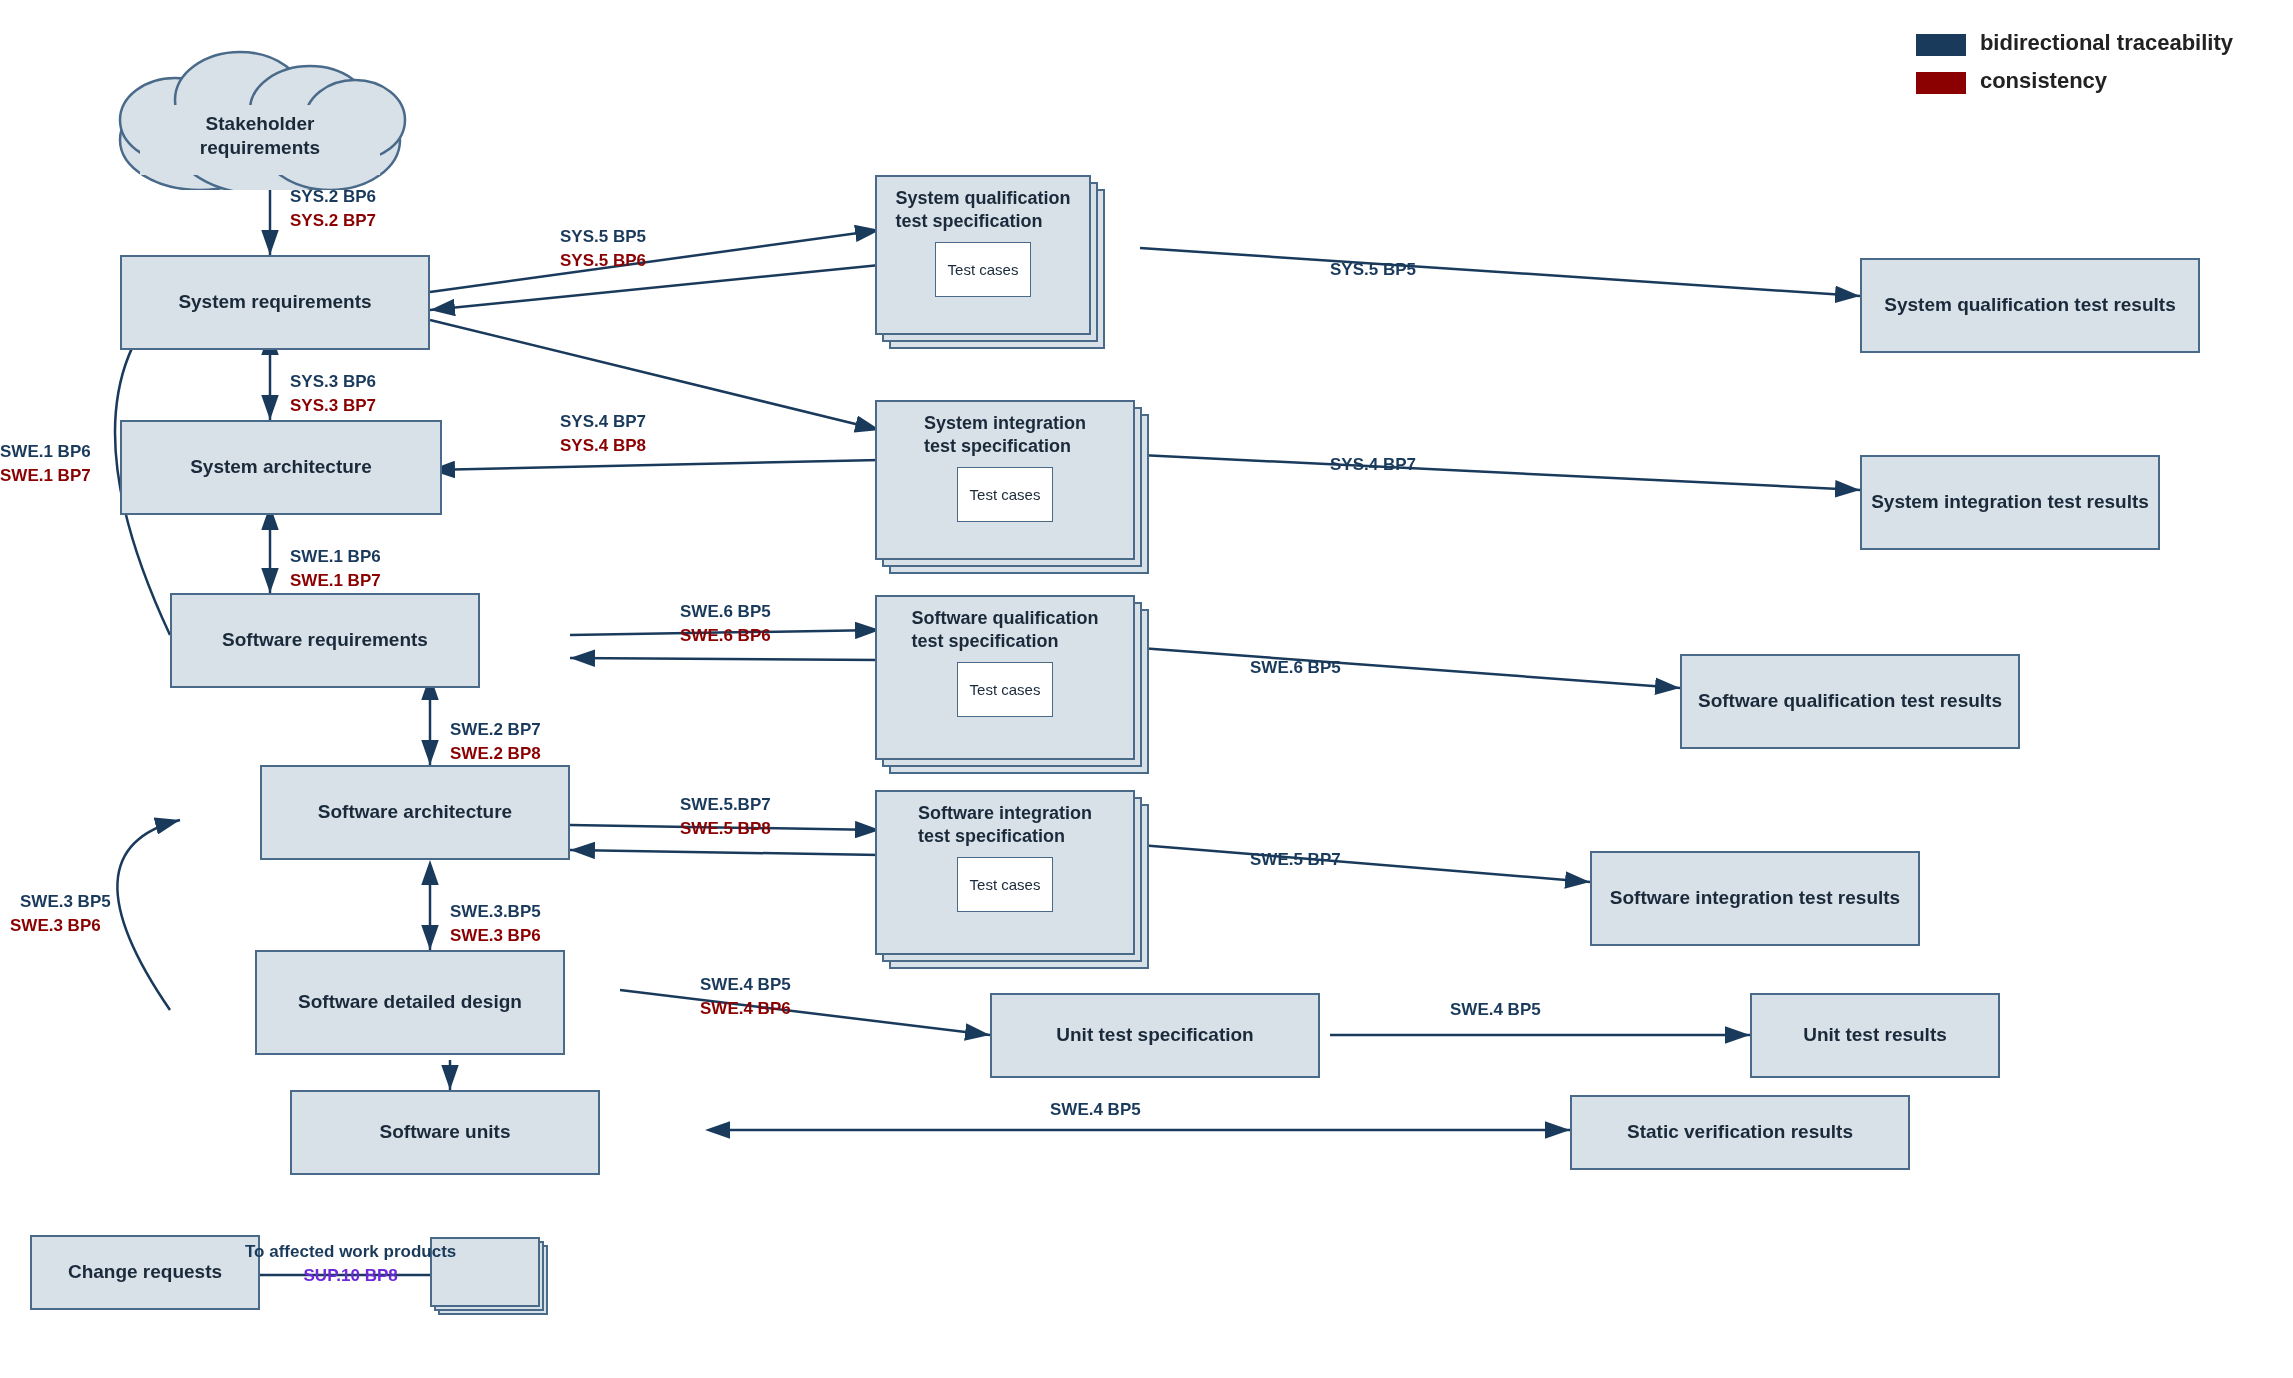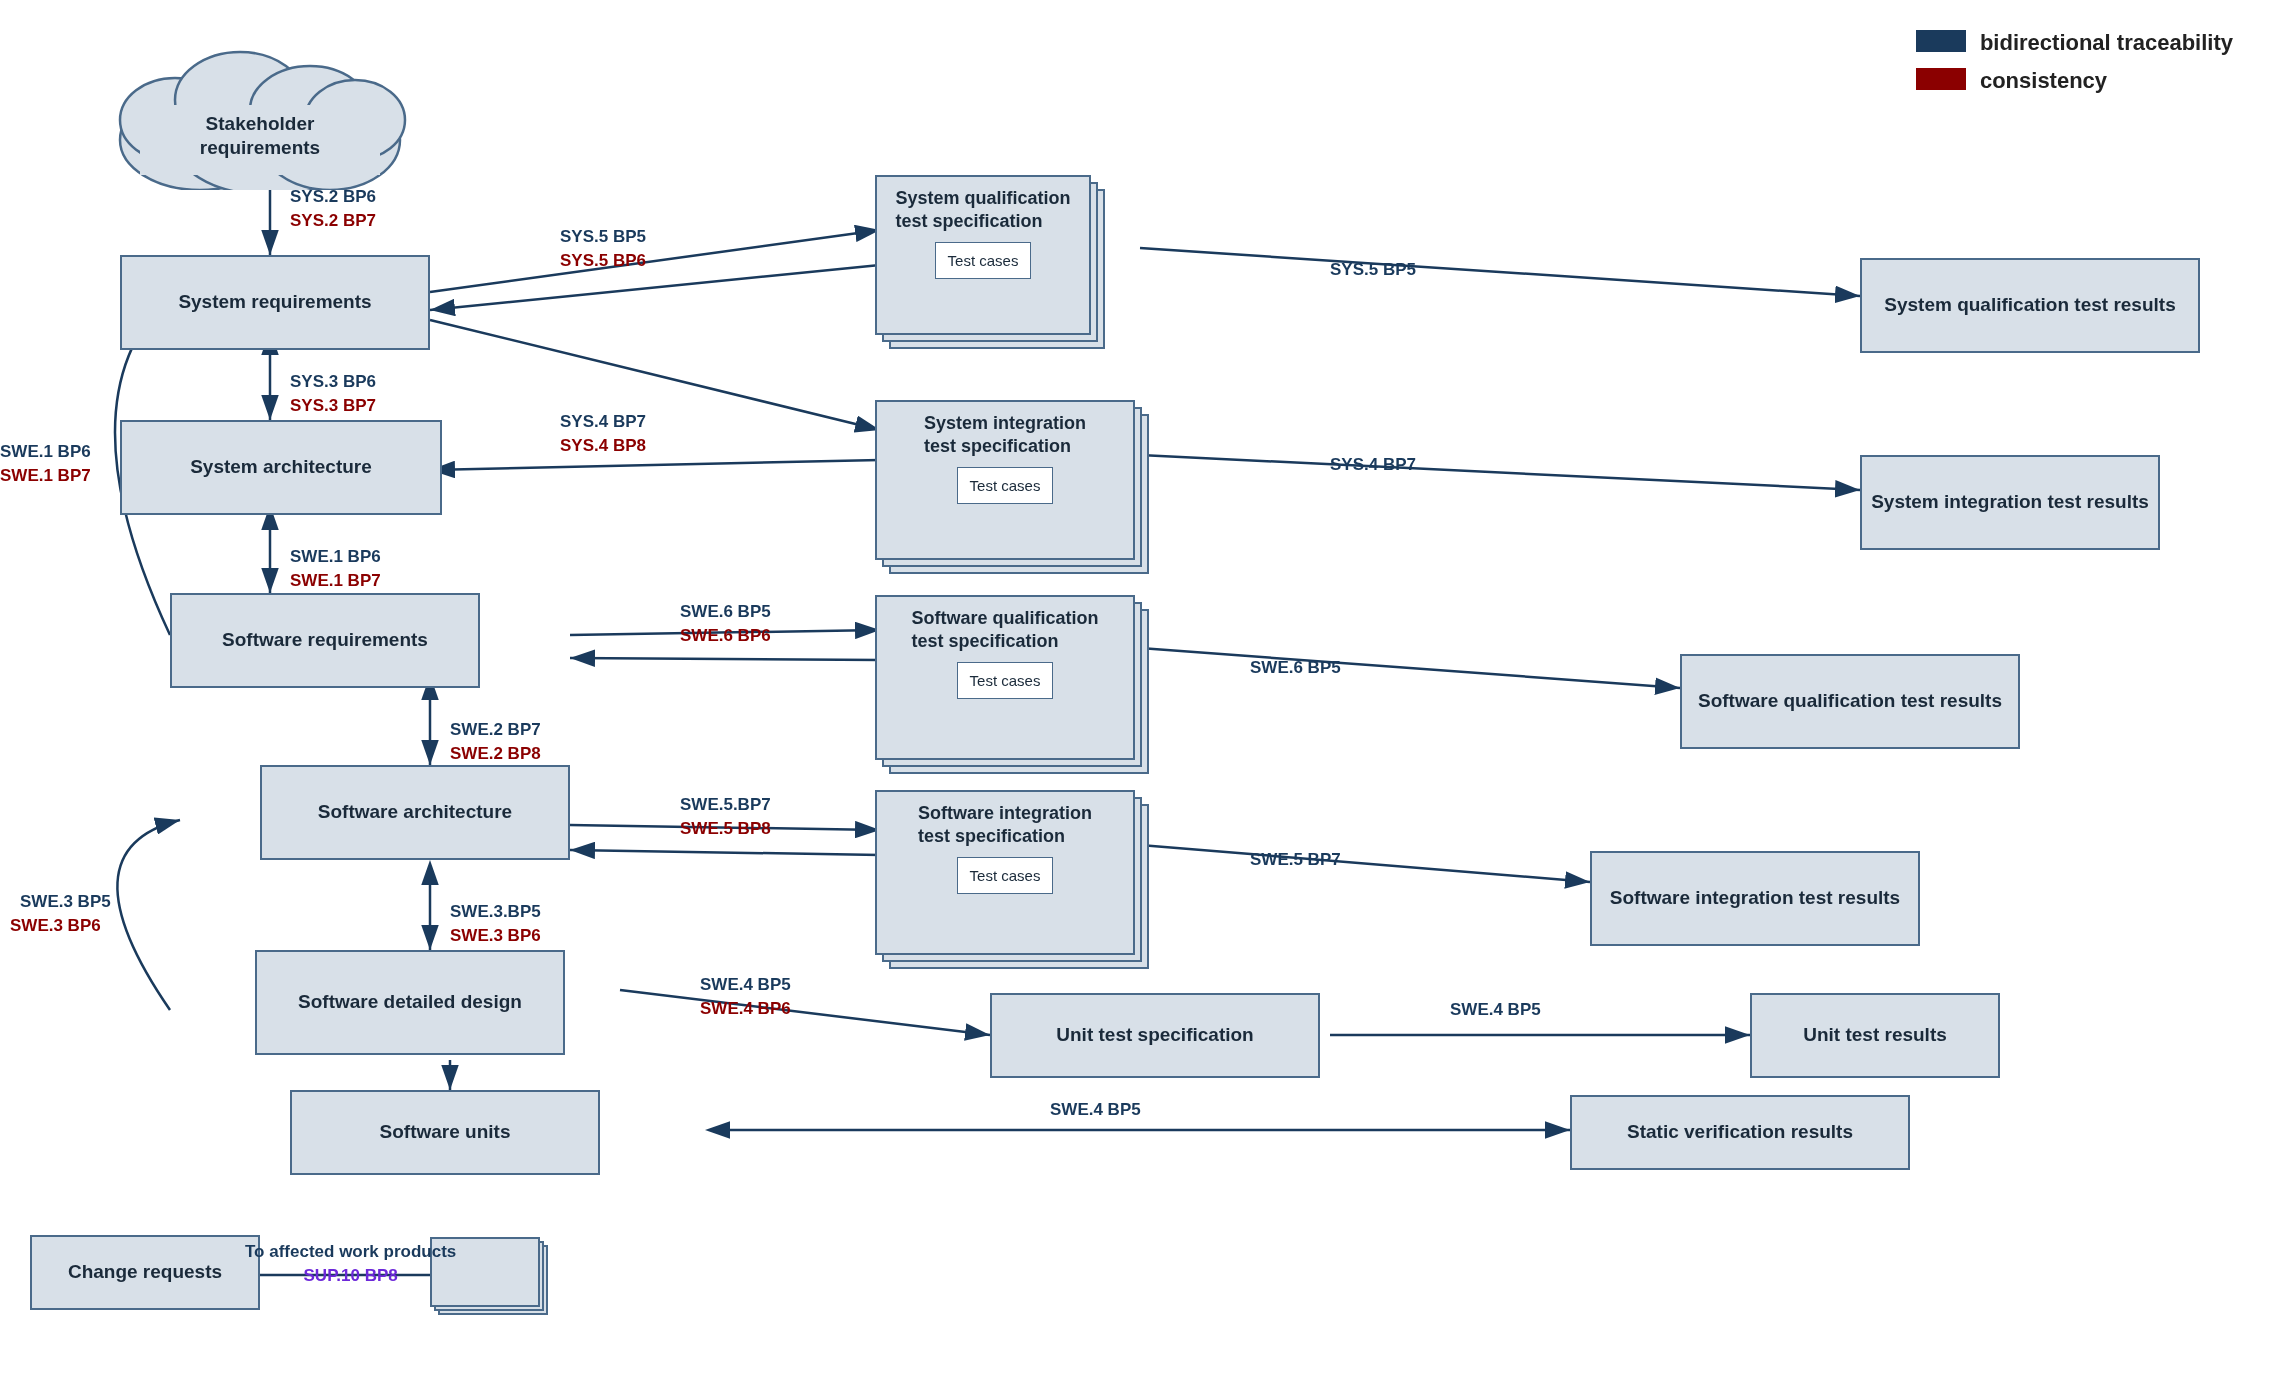"bidirectional traceability" .legend-item { align-items: flex-start -> flex-end }
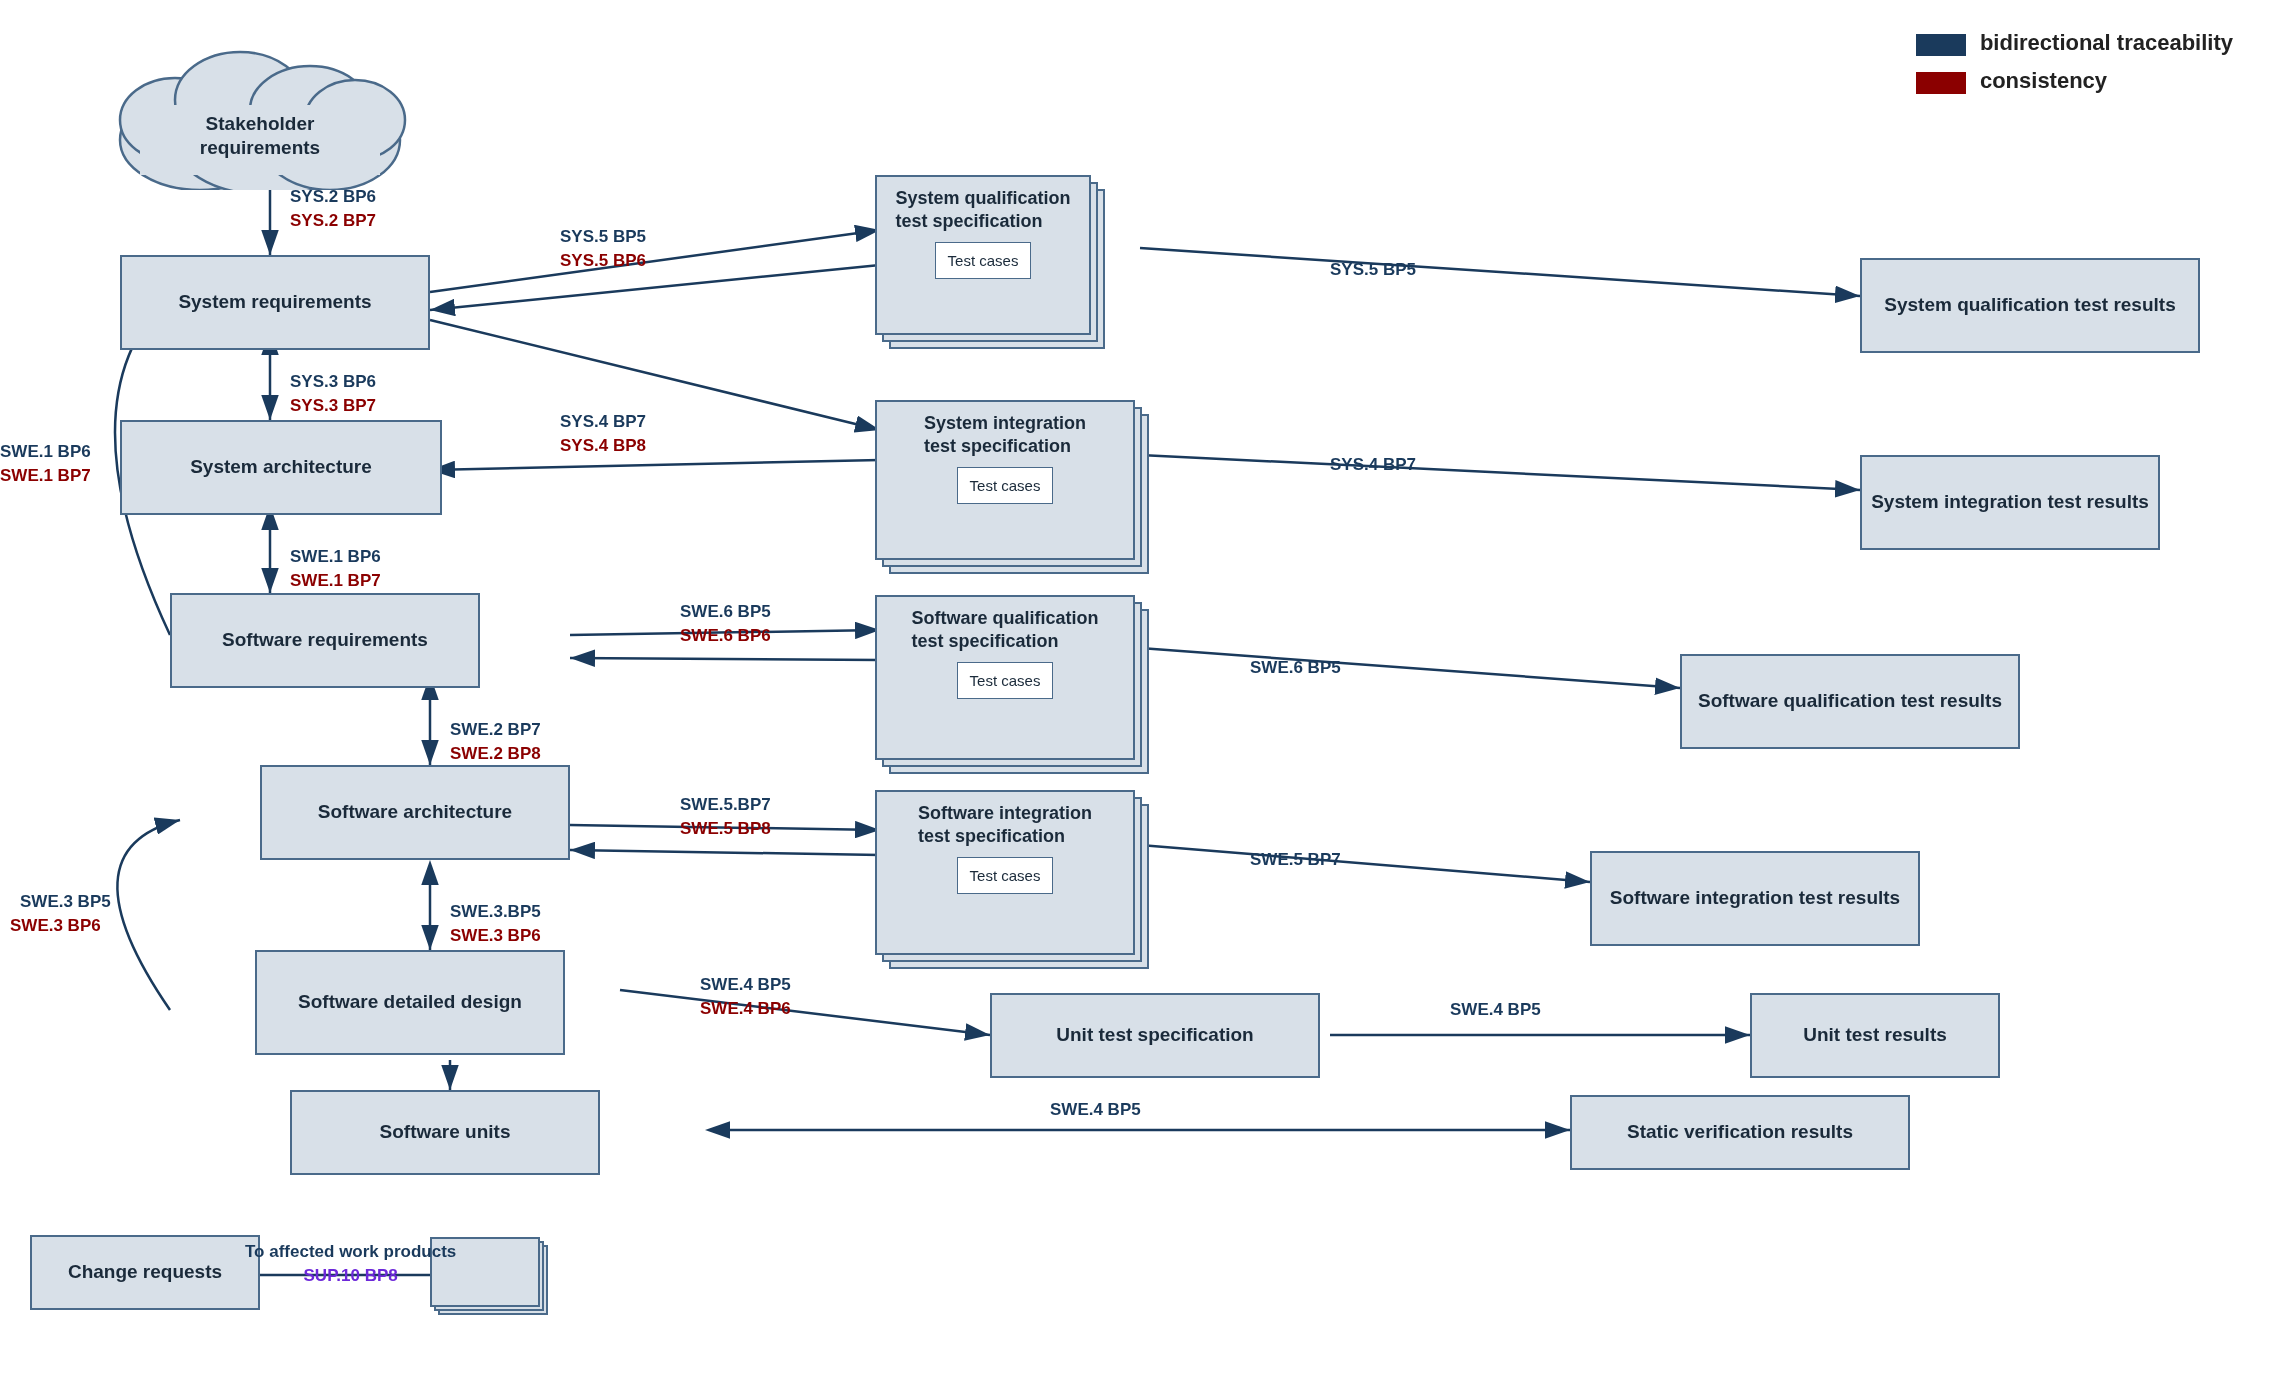"Test cases" .stacked-node .test-cases-box { padding: 8px 12px -> 17px 12px }
